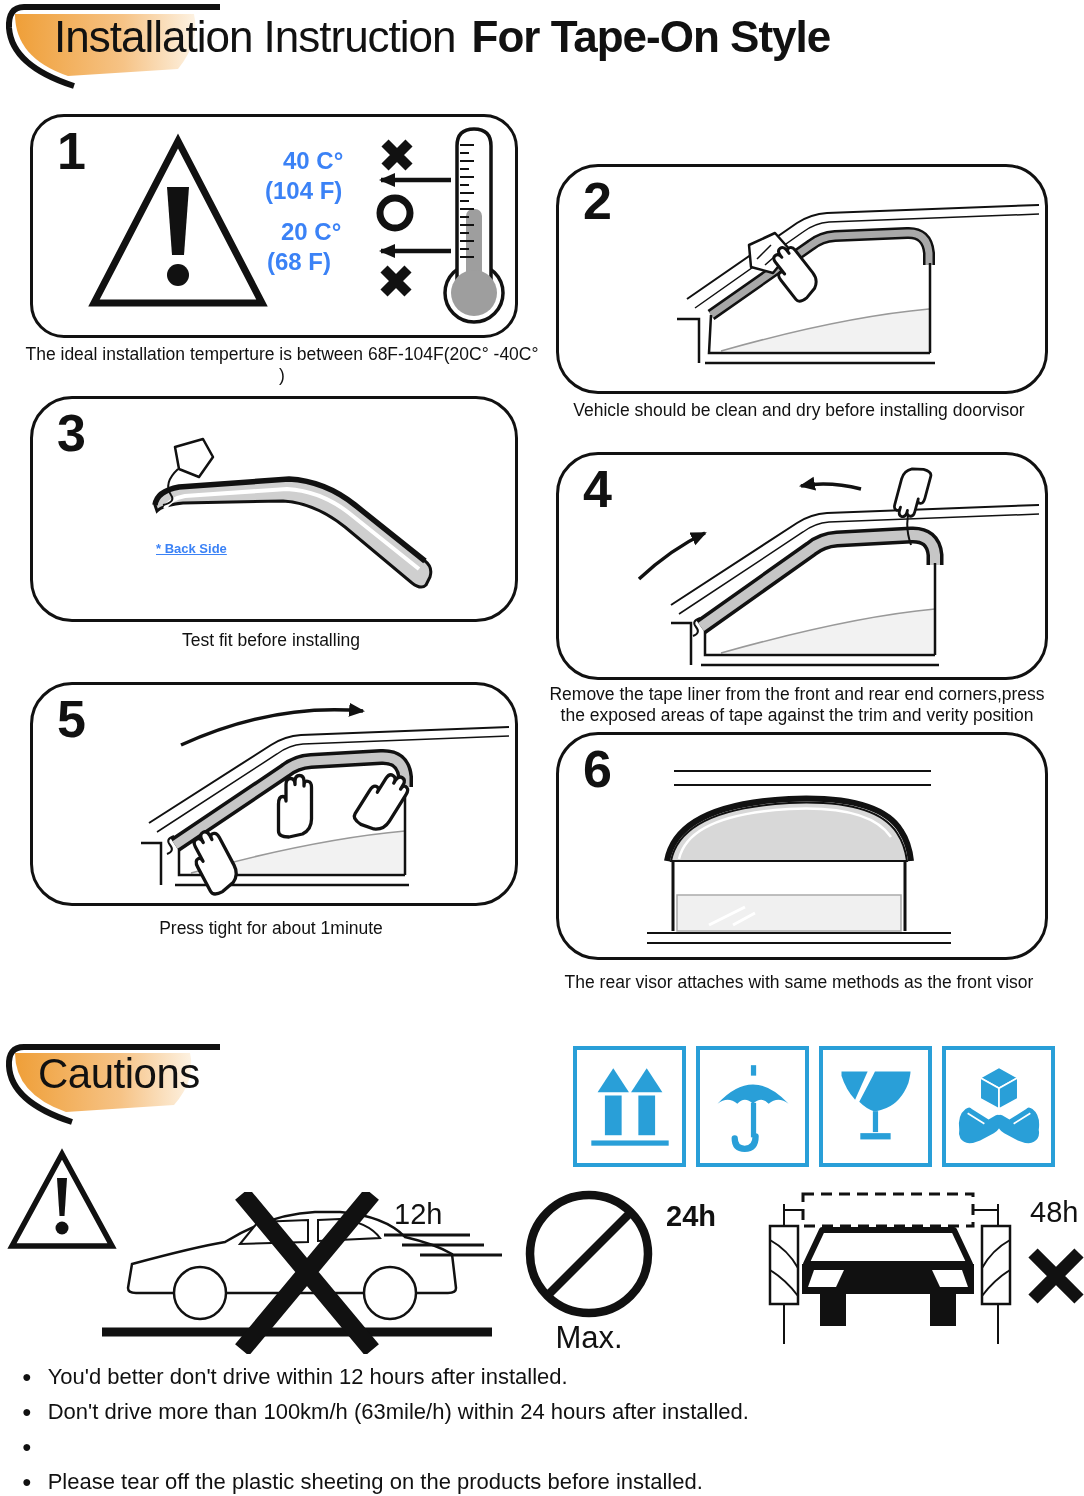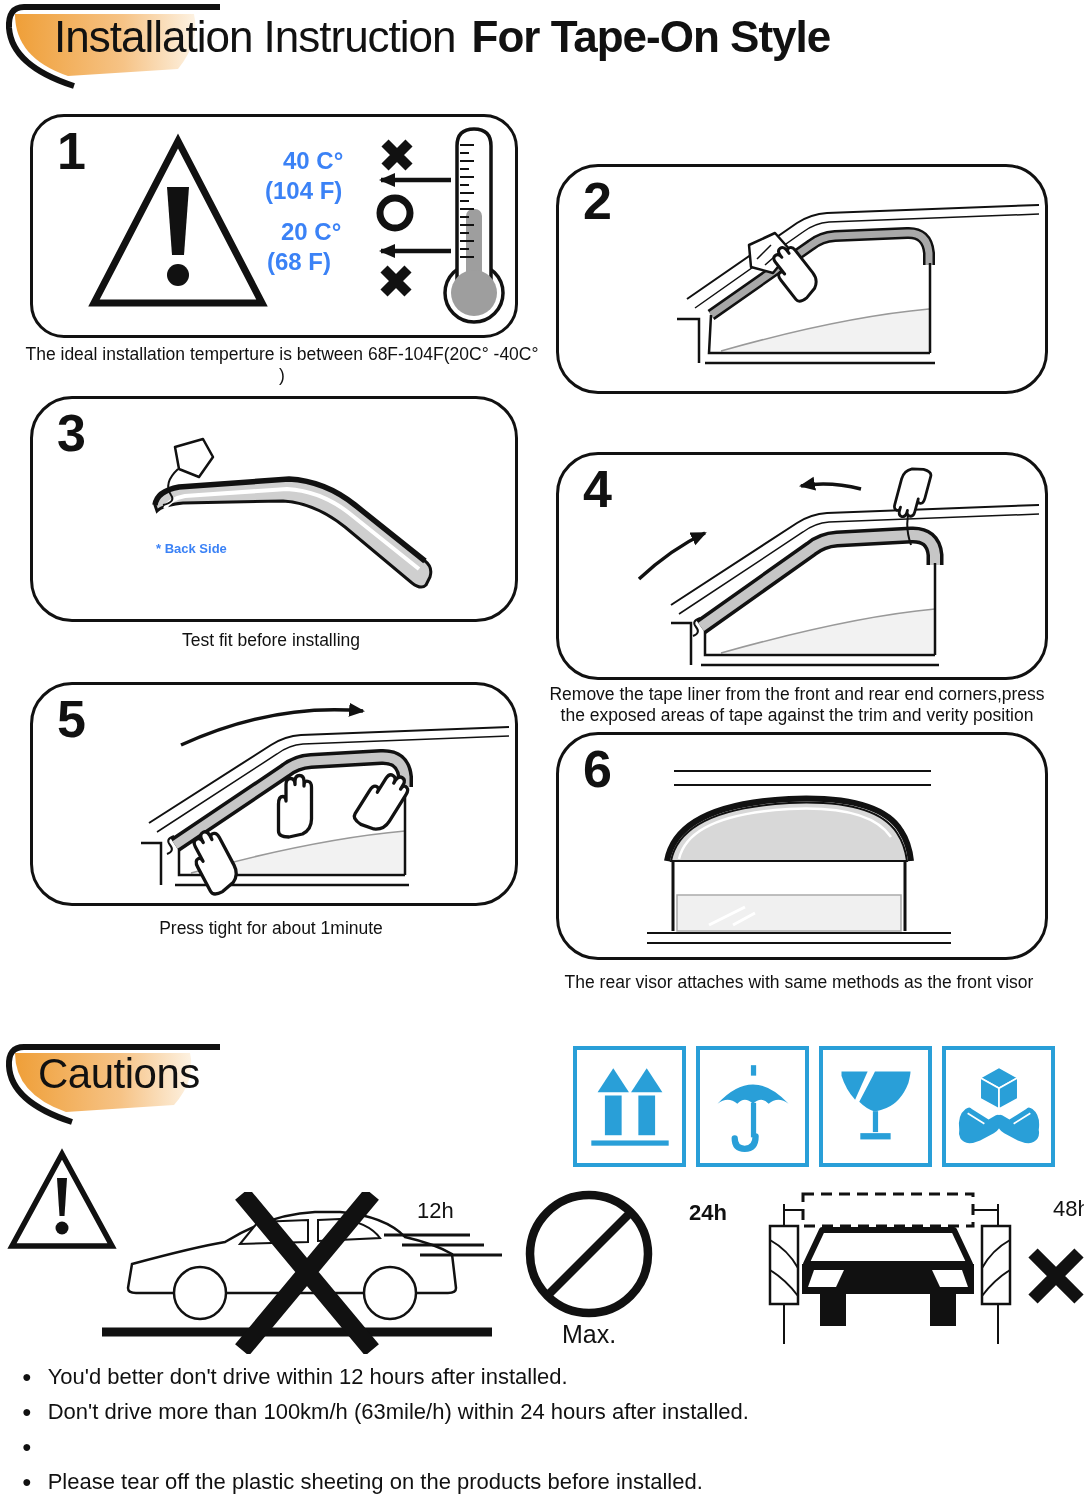"Vehicle should be clean and" div.caption { html: none -> <div>Vehicle should be clean and dry before installing doorvisor</div> }
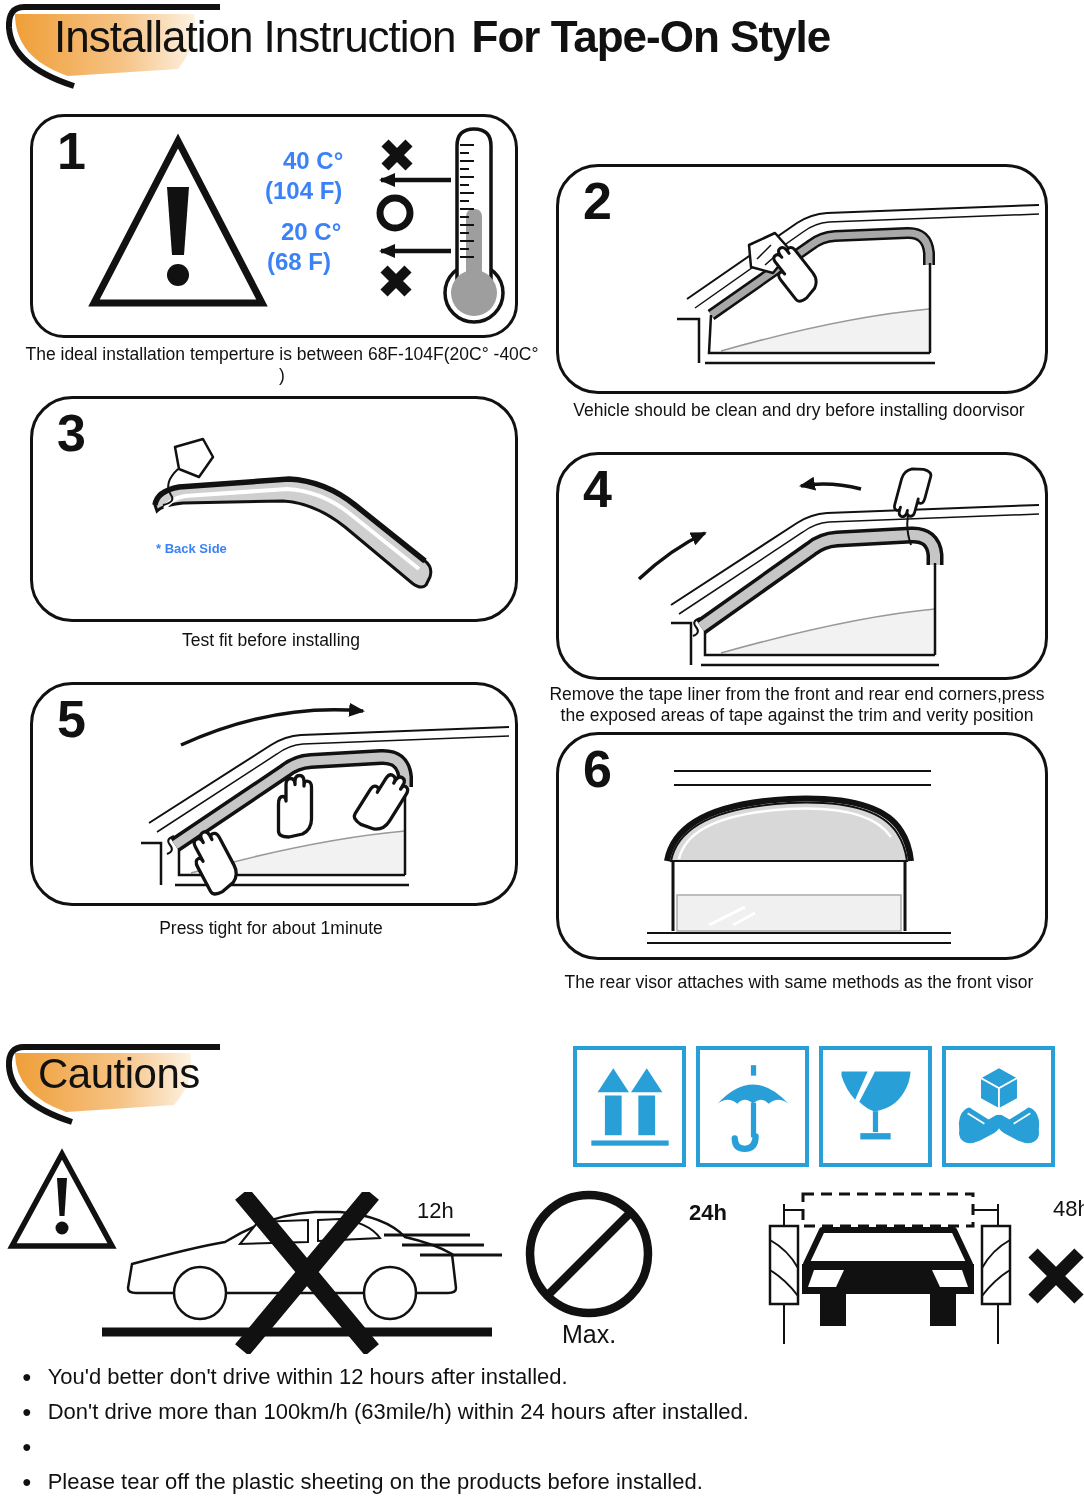"* Back Side" div.ov-label { text-decoration: none -> underline }
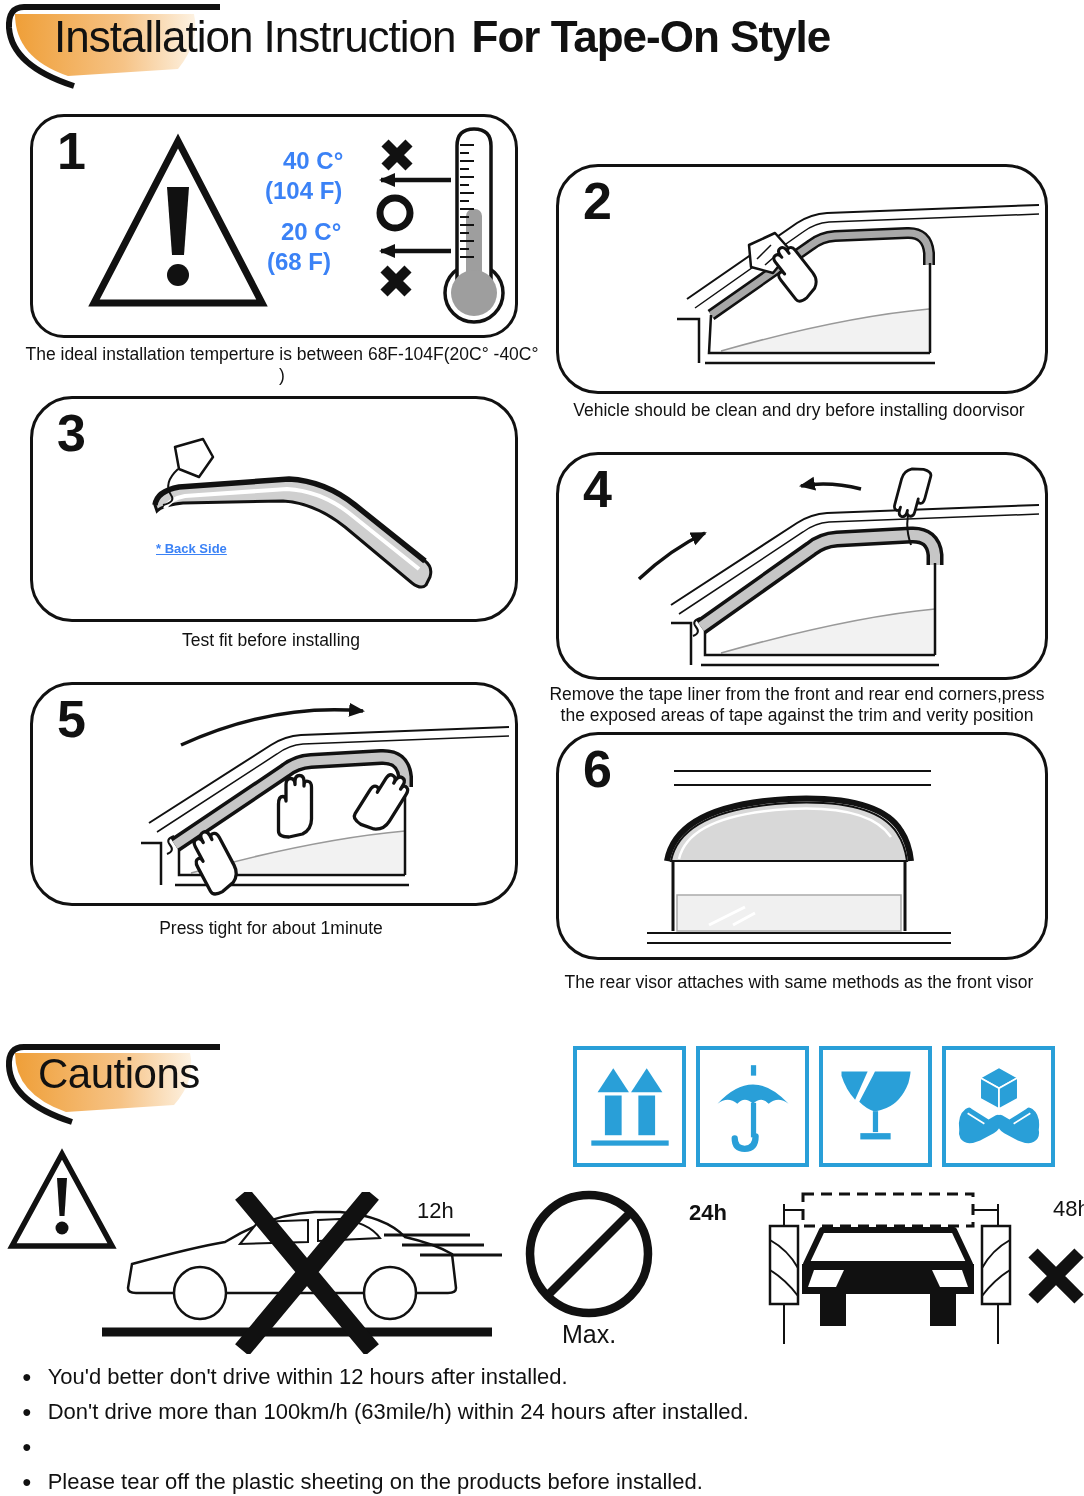"12h" .hour-label { font-size: 22px -> 29px; margin-left: 23px -> none }
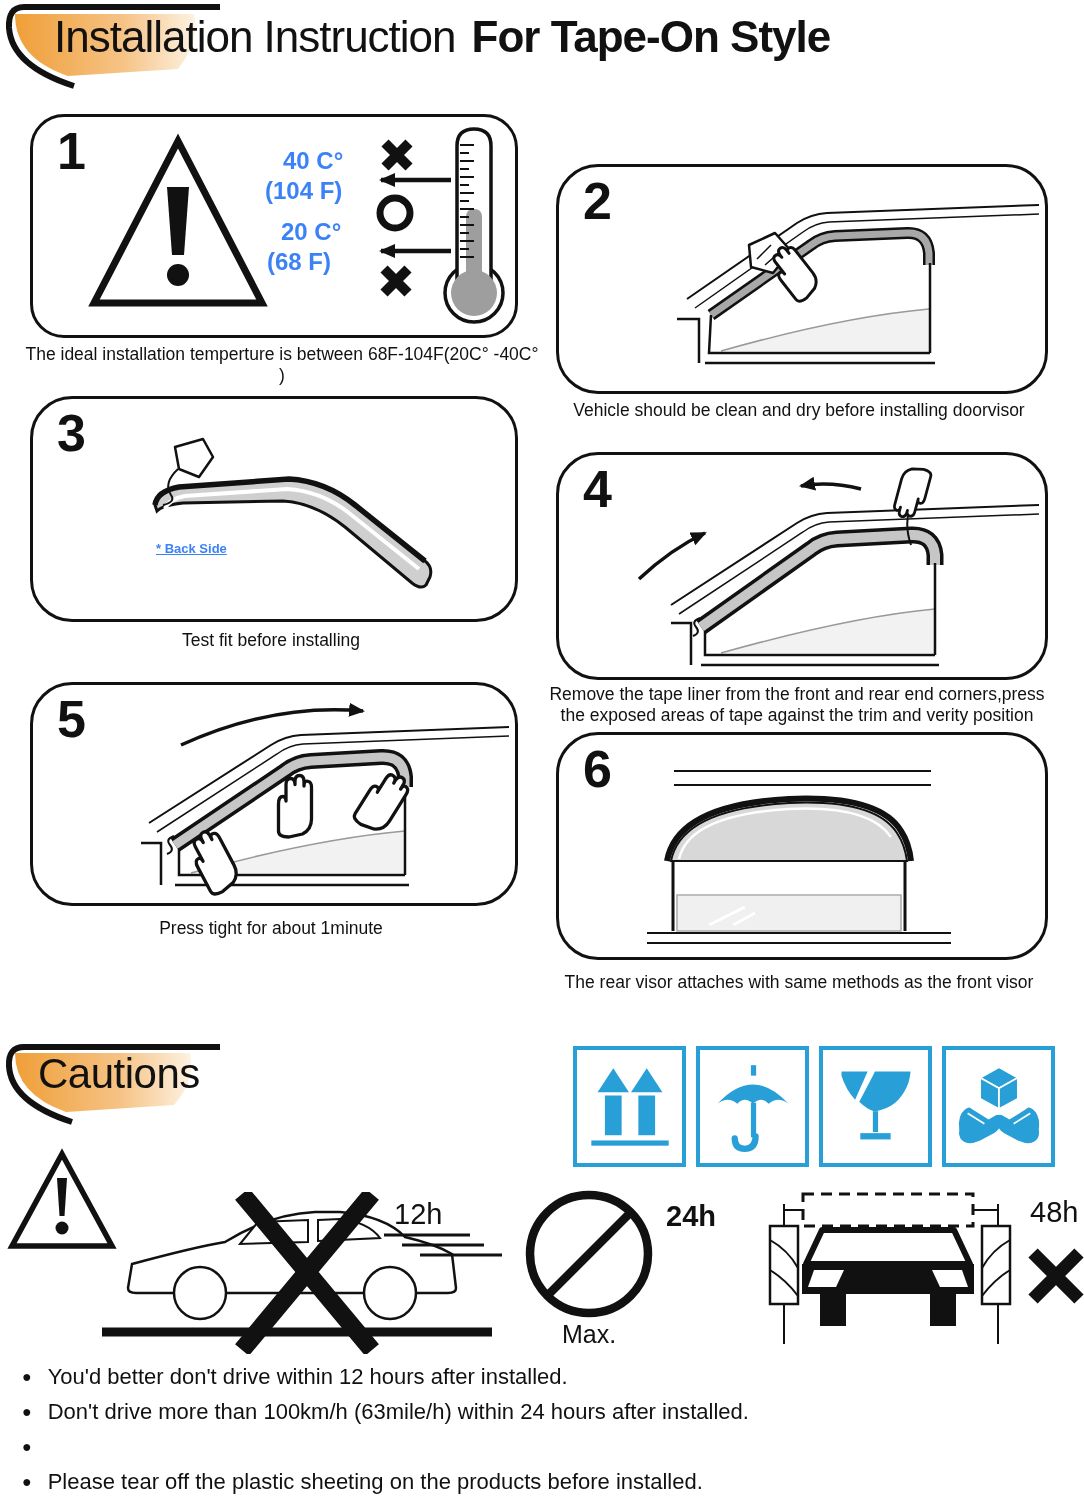"Max." div.abs { font-size: 25px -> 31px }
